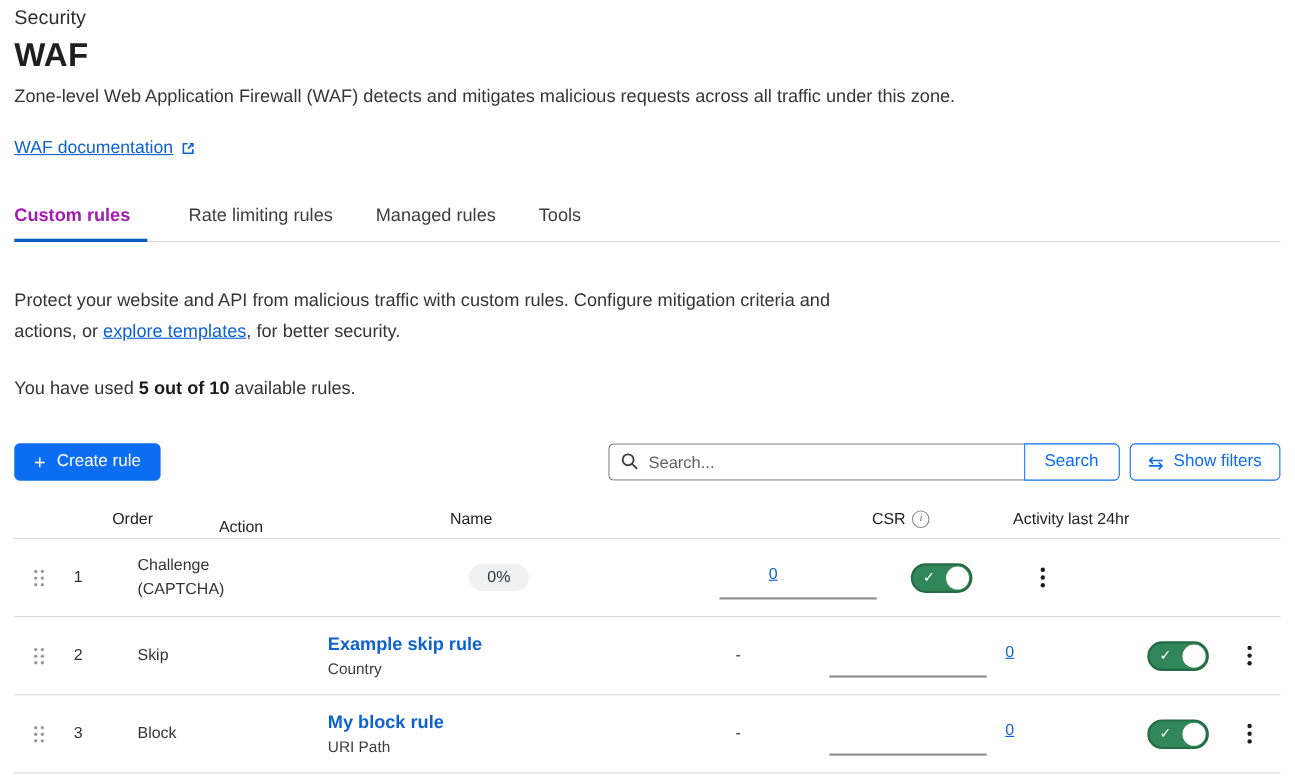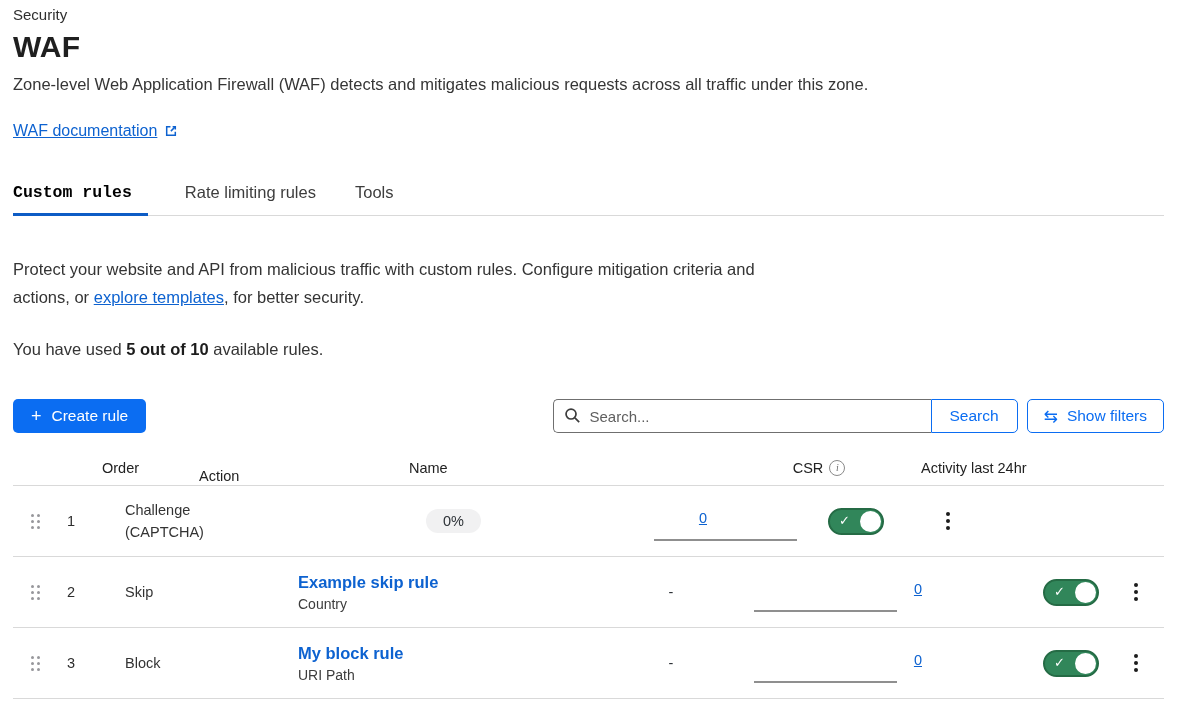"Security" .eyebrow { font-size: 15px -> 18px }
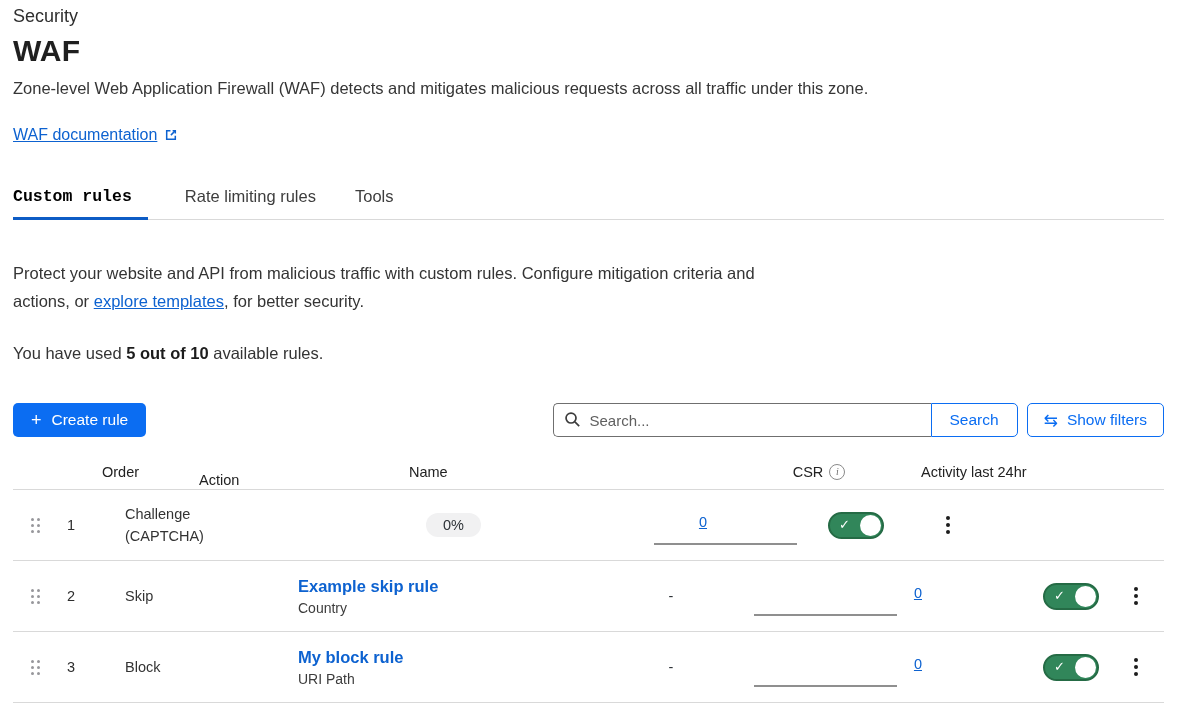"Custom rules" .tab.active { color: #000000 -> #a21caf; font-family: Liberation Mono, monospace -> none }
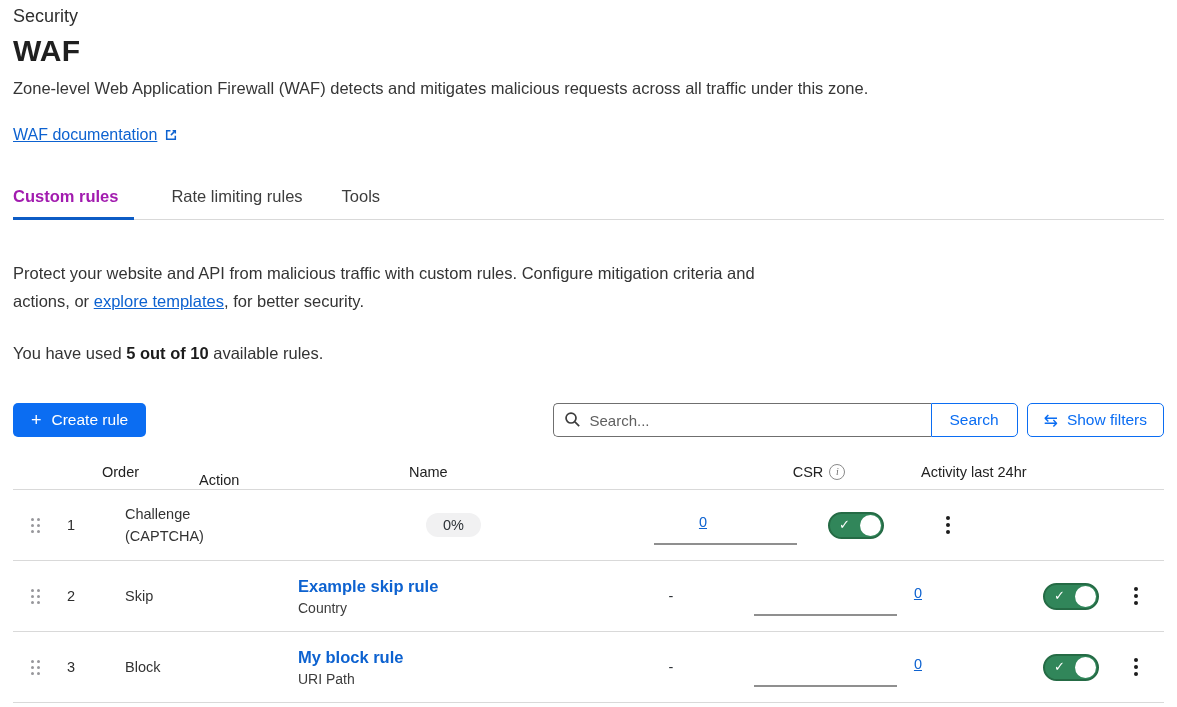"Managed rules" div.tab { html: none -> <div>Managed rules</div> }
